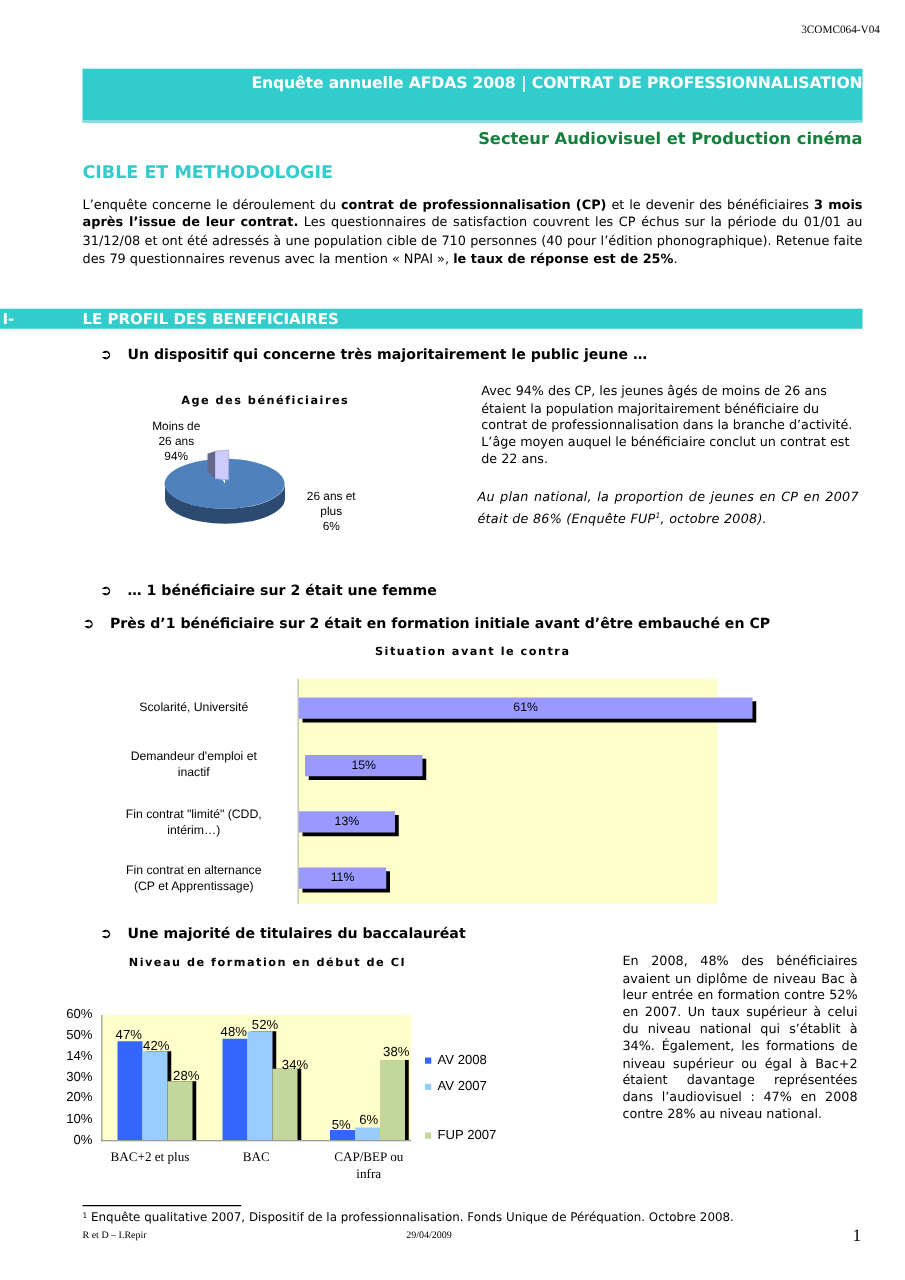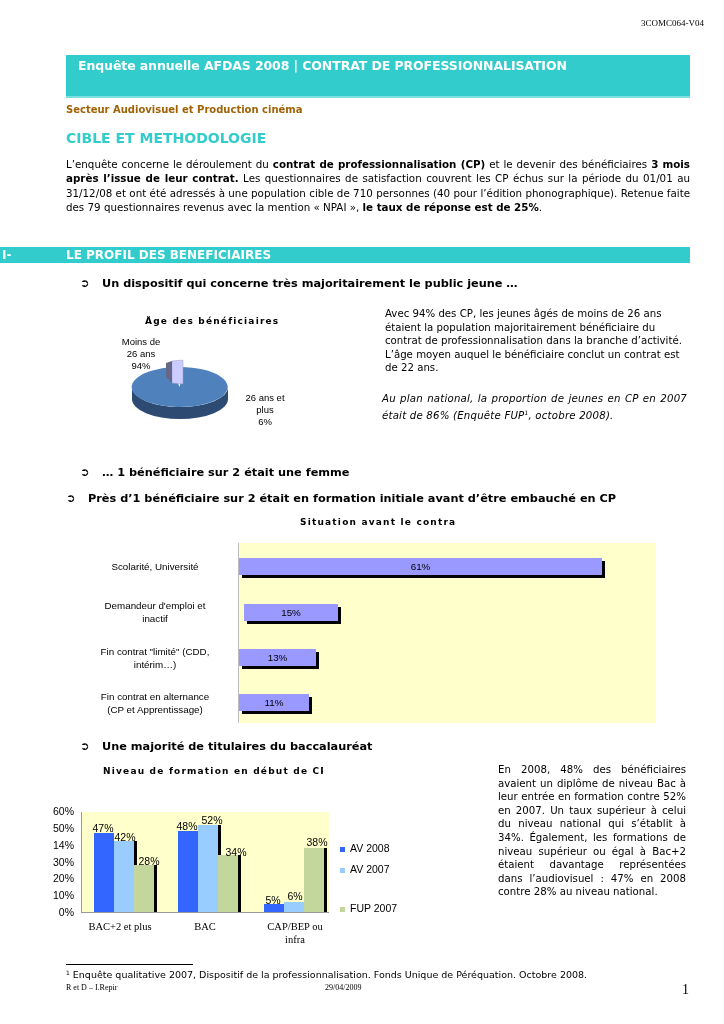"Enquête annuelle AFDAS 2008 |" .banner-title { text-align: left -> right }
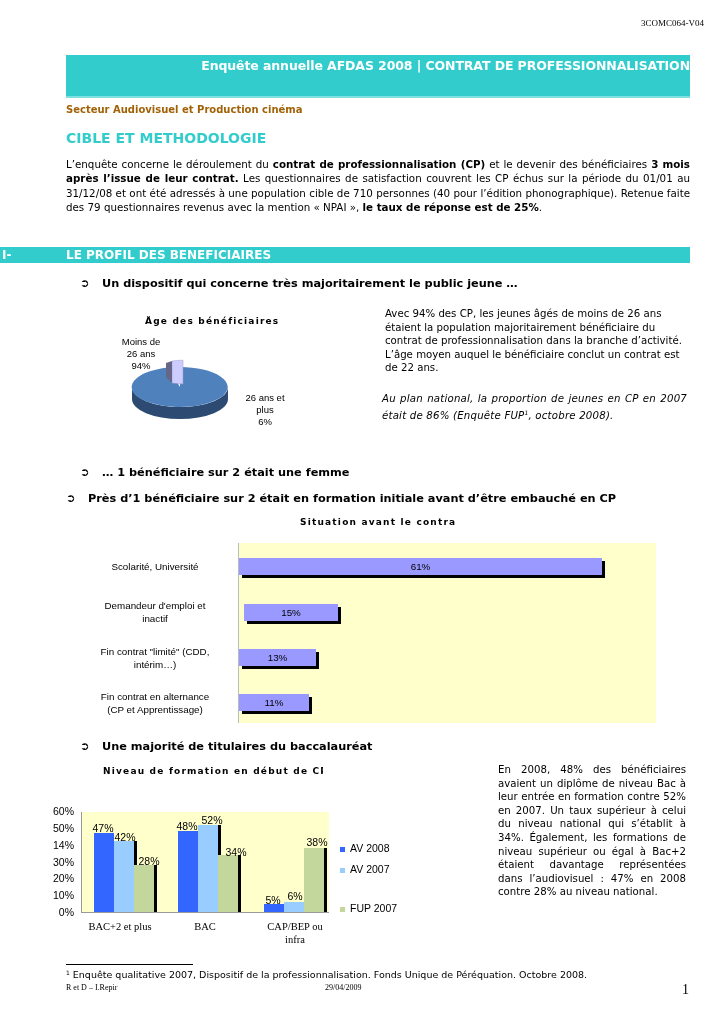"Secteur Audiovisuel et Production cinéma" .sector { color: #a16207 -> #15803d; font-size: 10px -> 13px; text-align: left -> right }
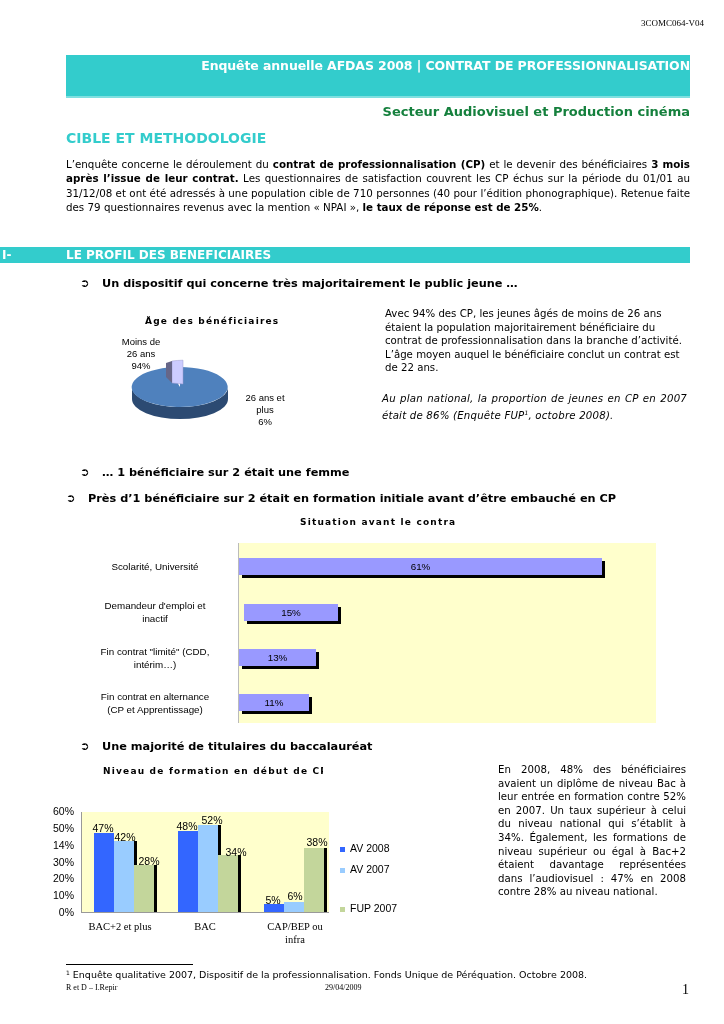"61%" .hbar-area { width: 418px -> 336px }
